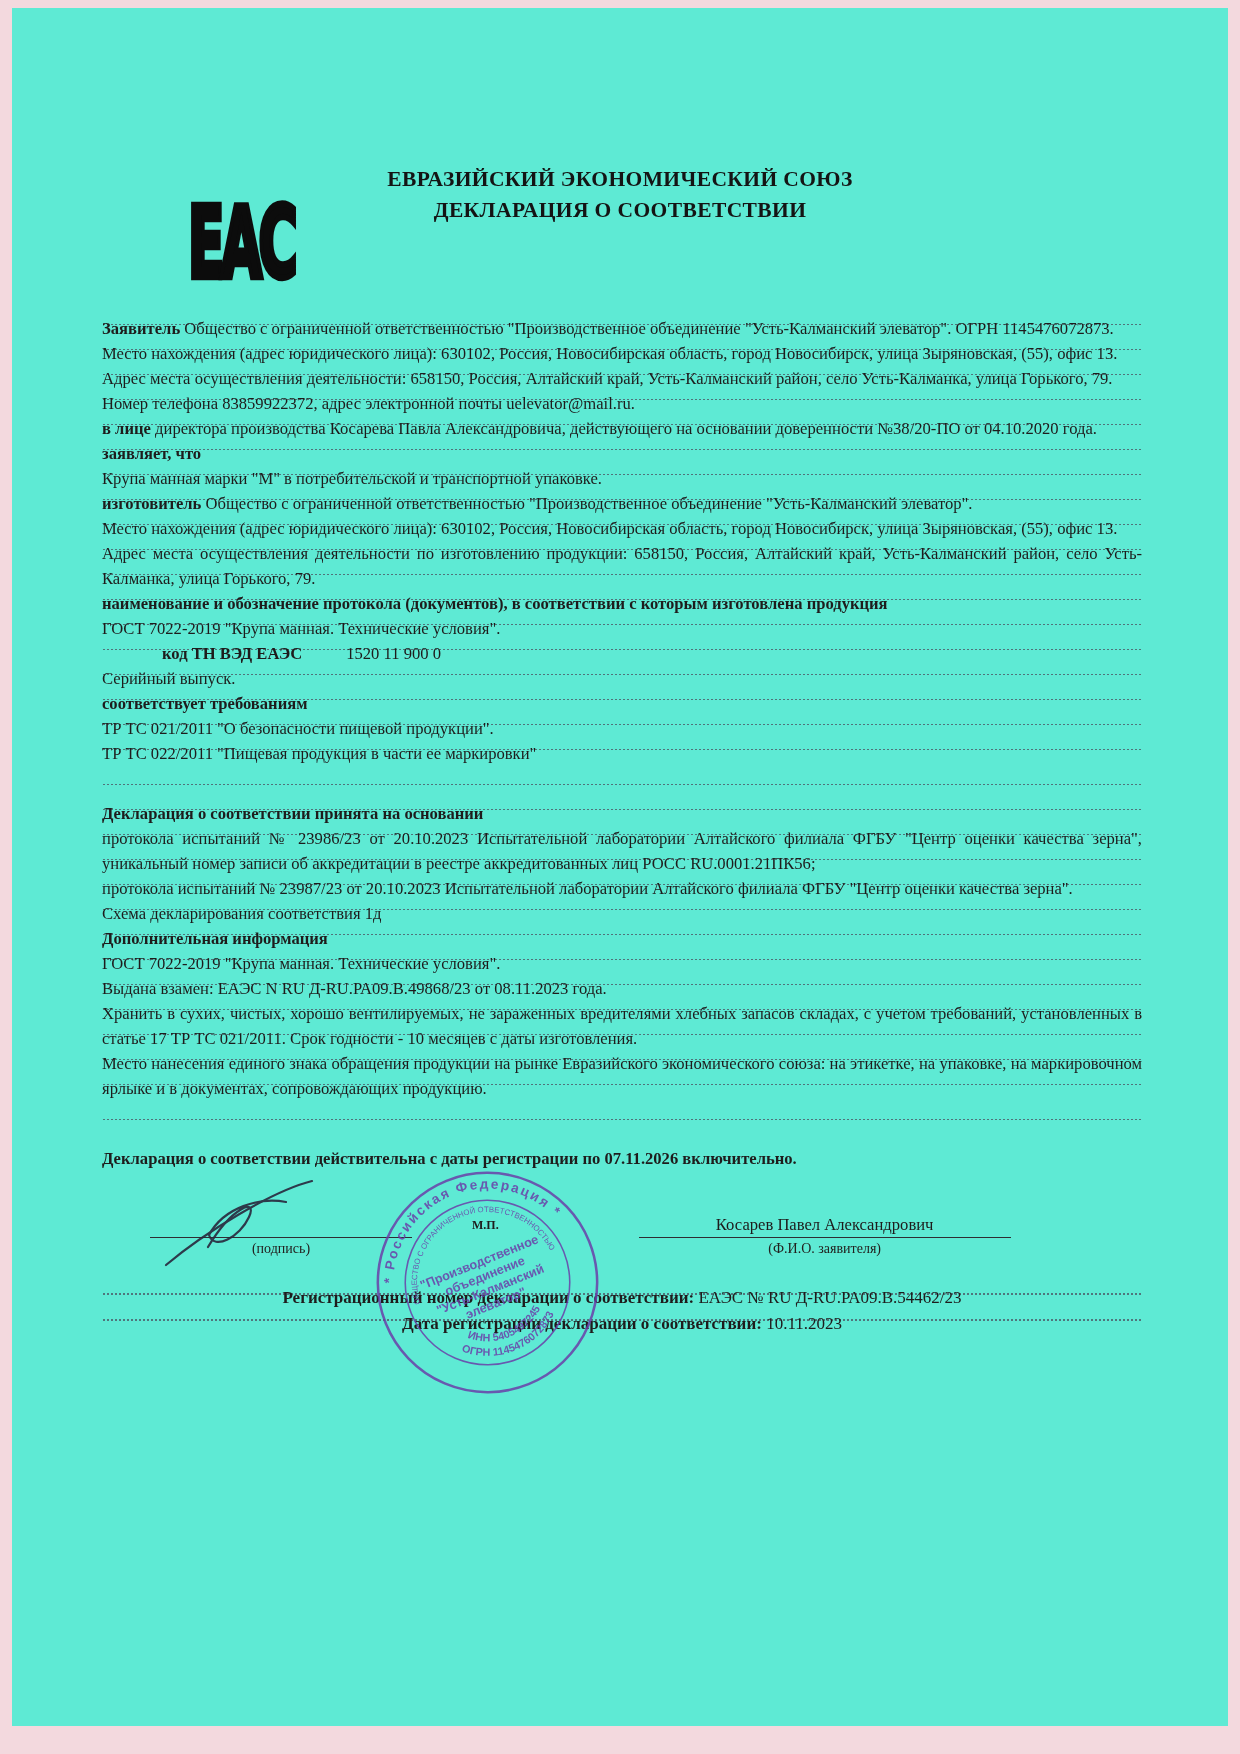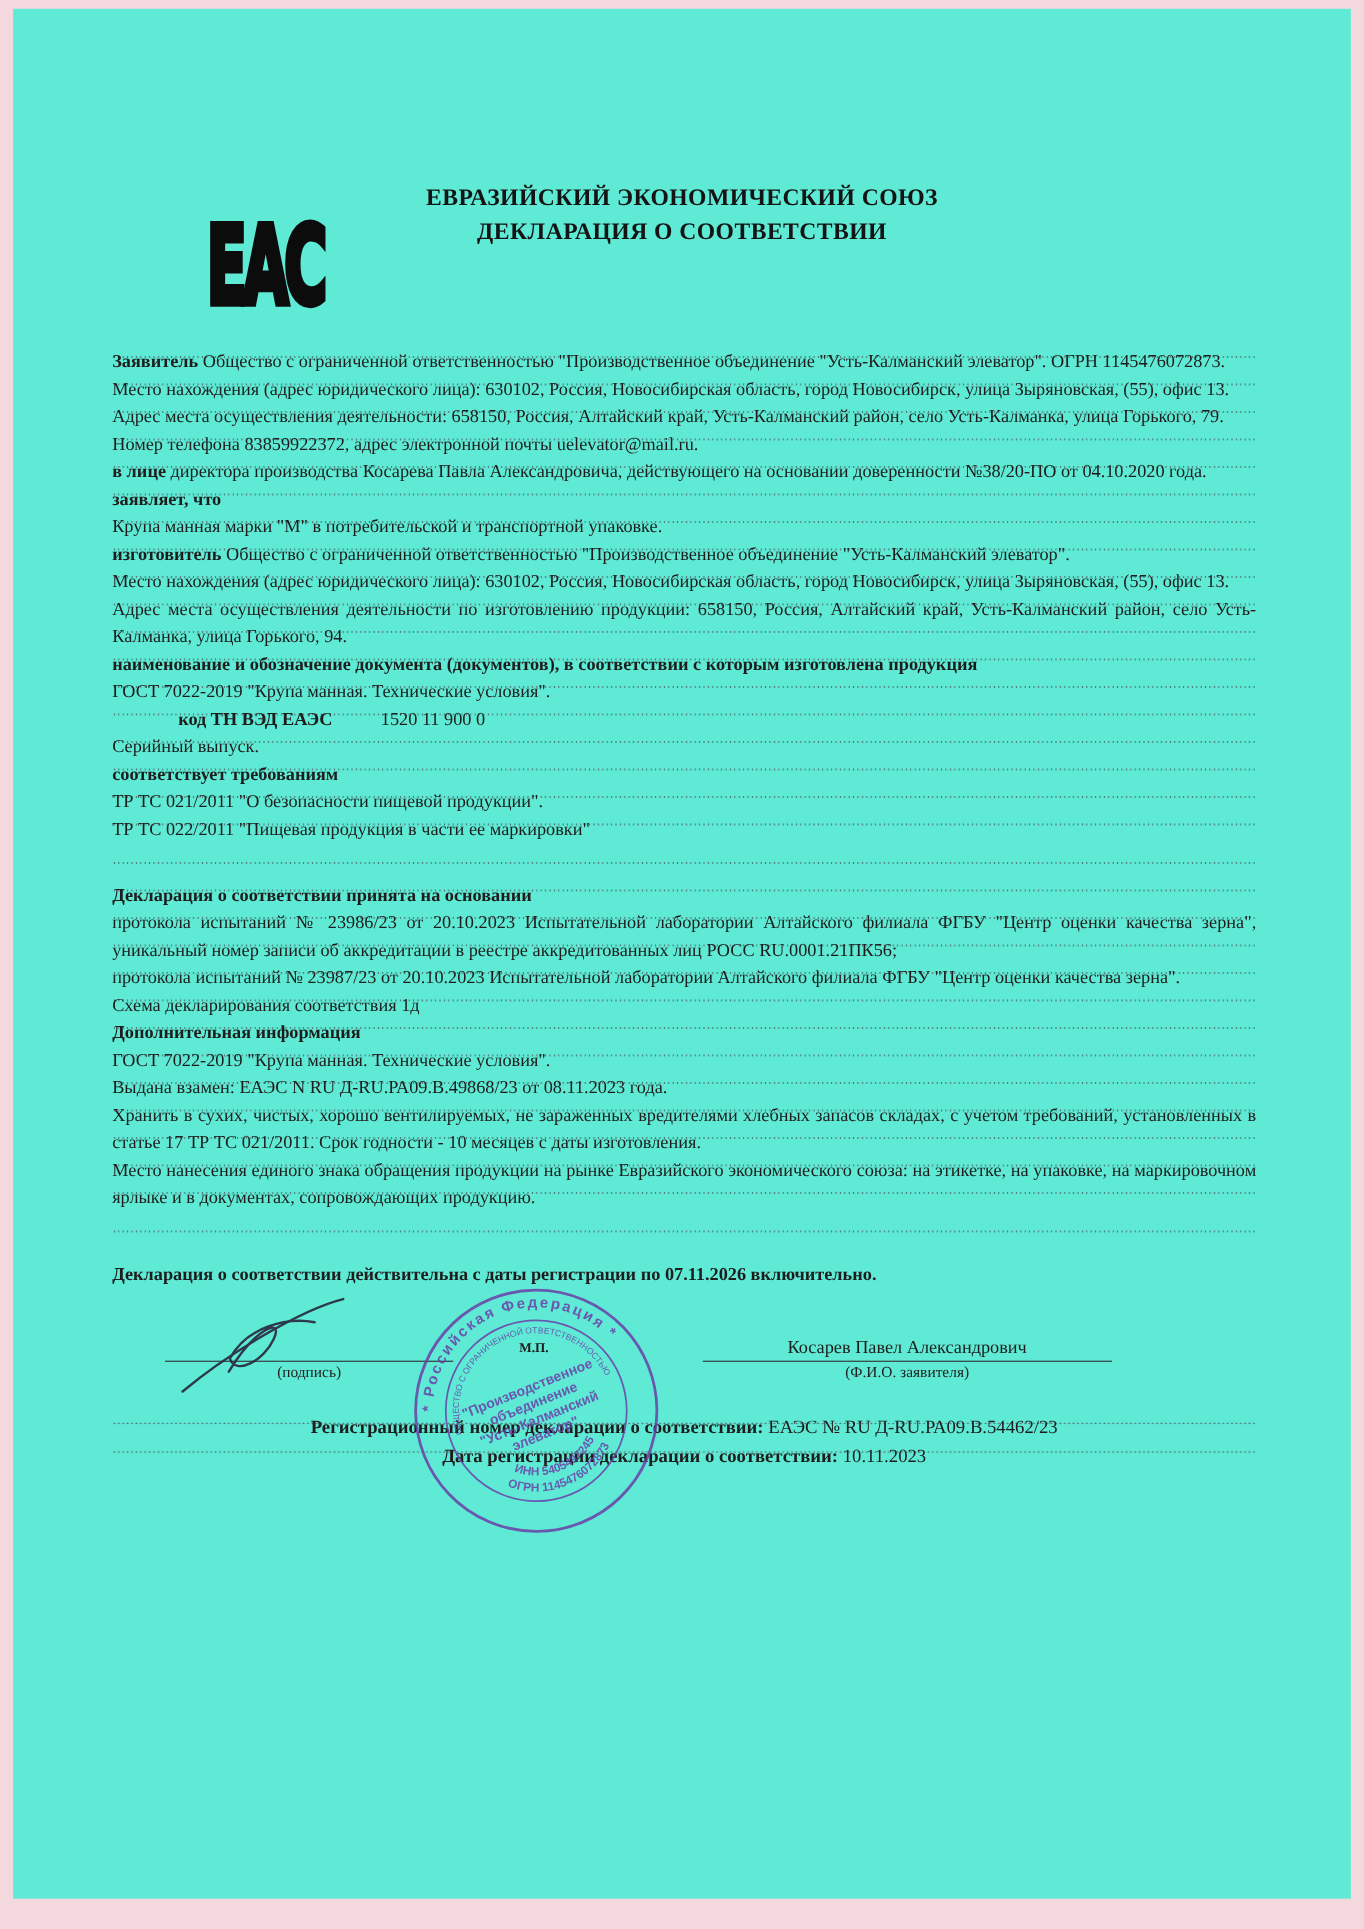"Адрес места осуществления деятельности" span { text: 94 -> 79 }
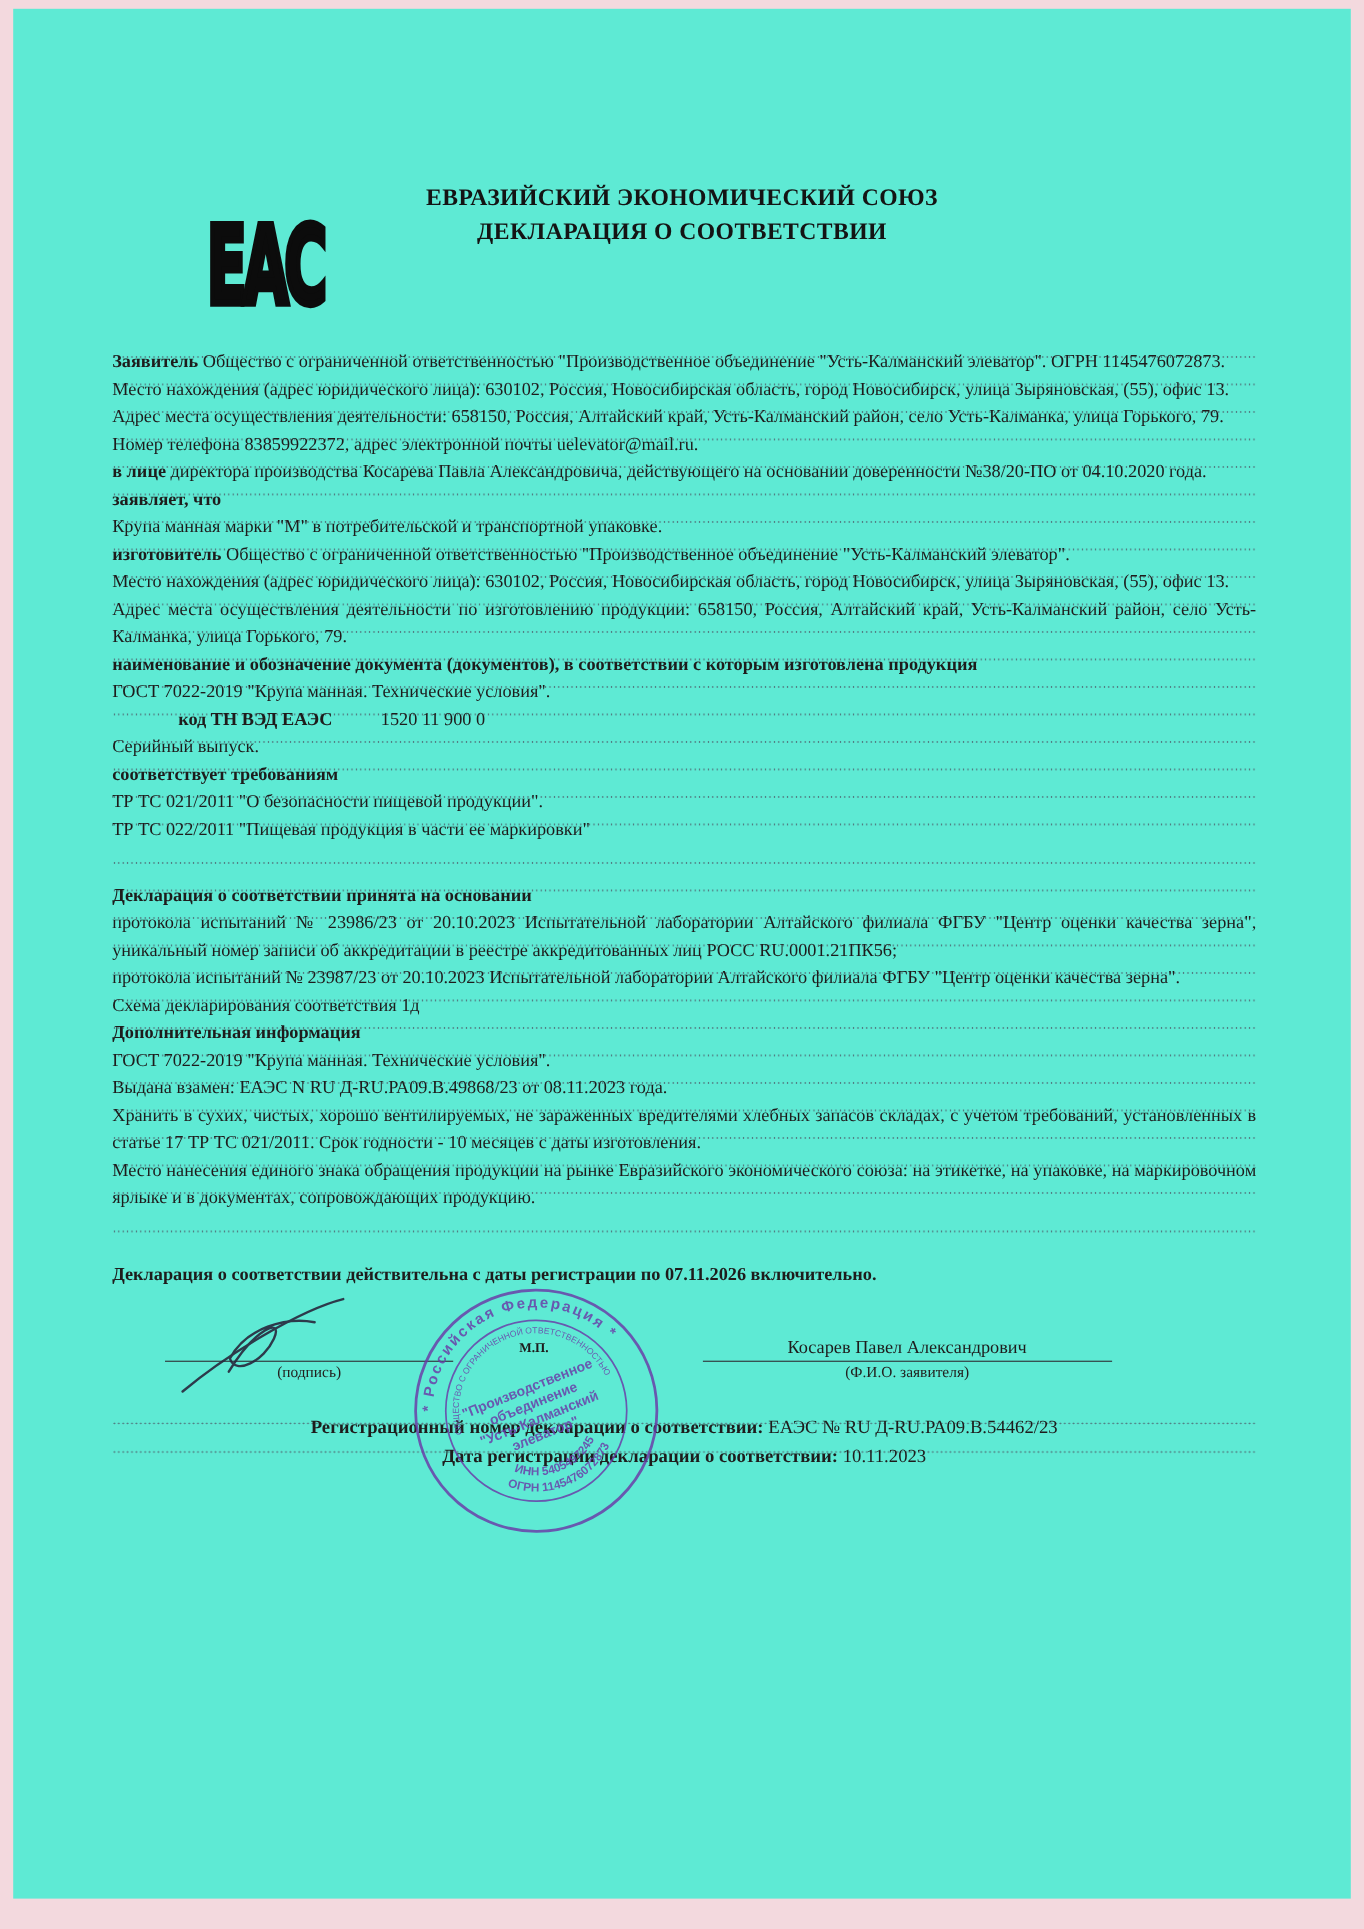"наименование и обозначение документа" span.b { text: документа -> протокола }
